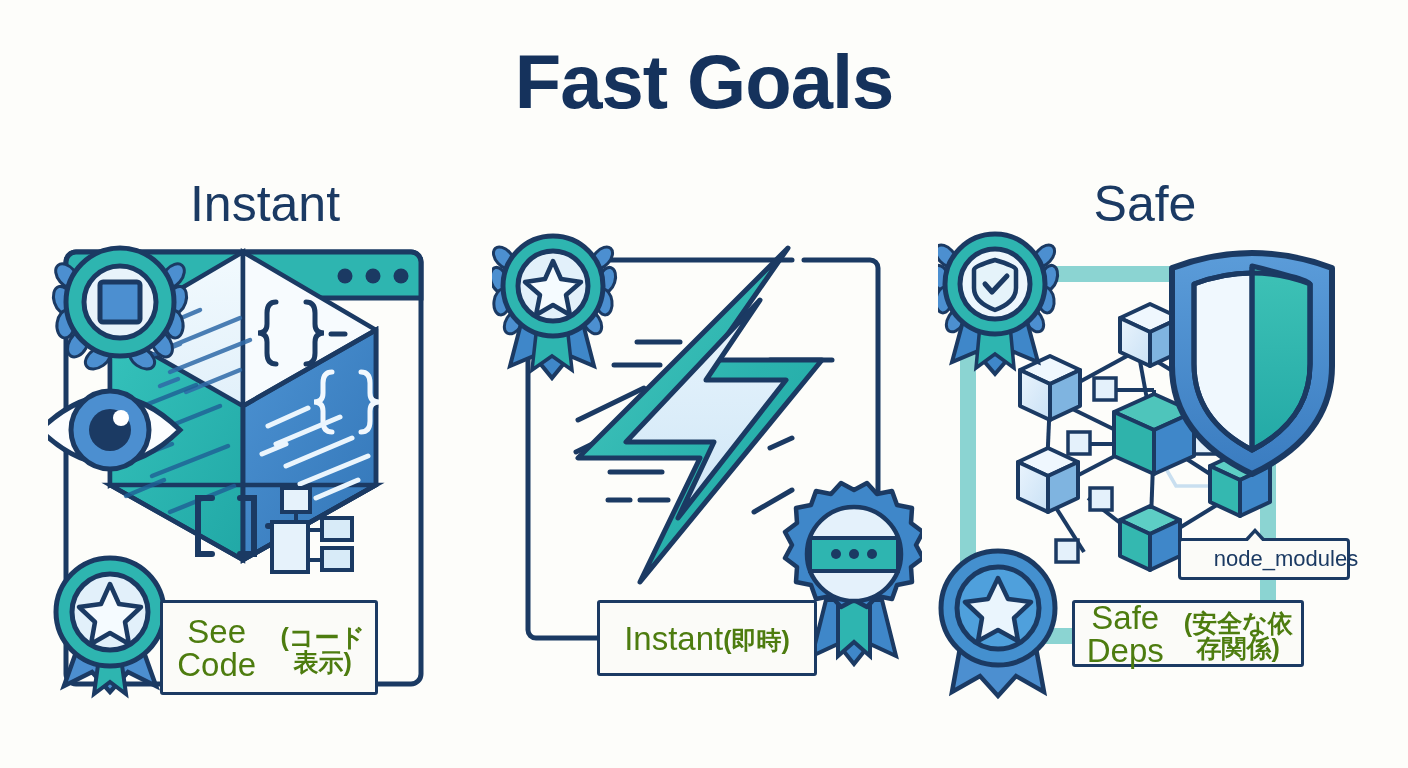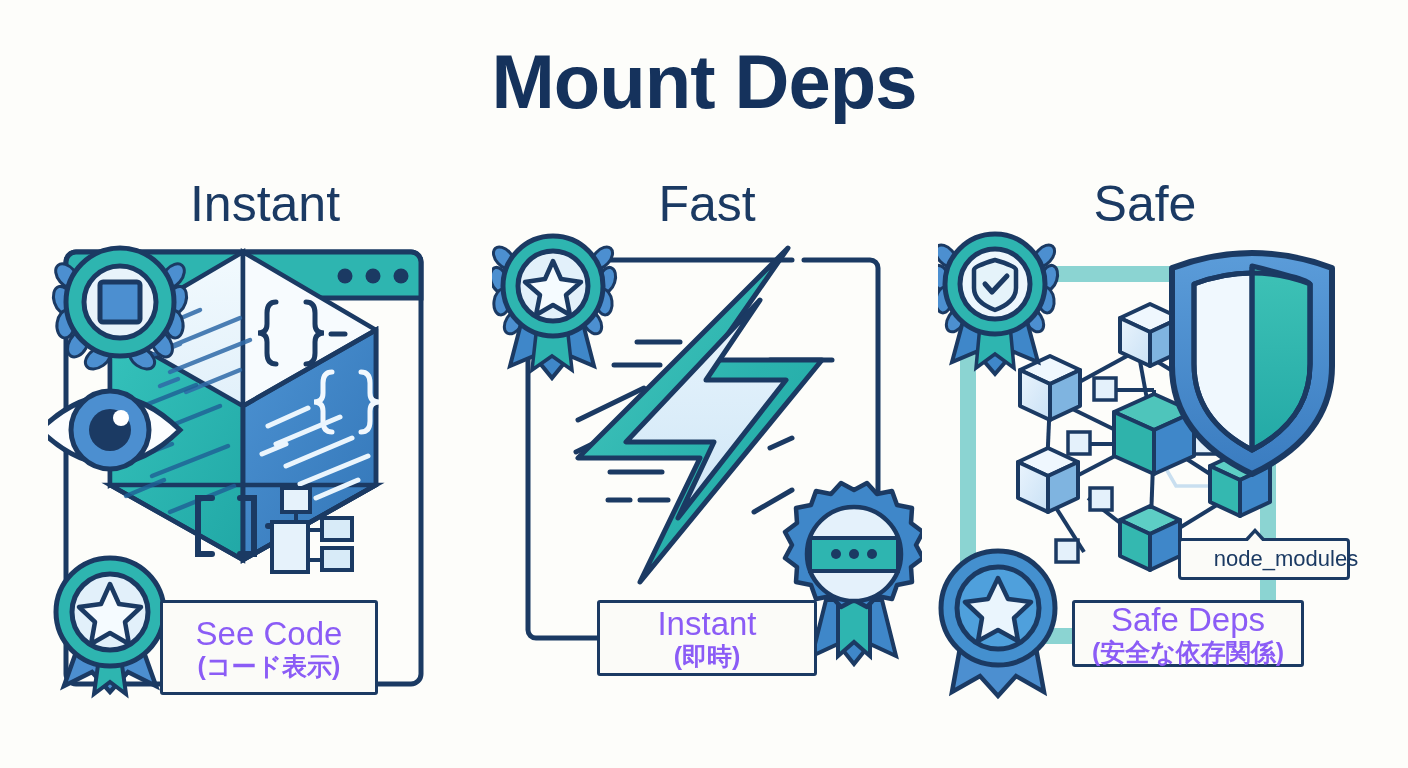"Mount Deps" div.title { text: Mount Deps -> Fast Goals }
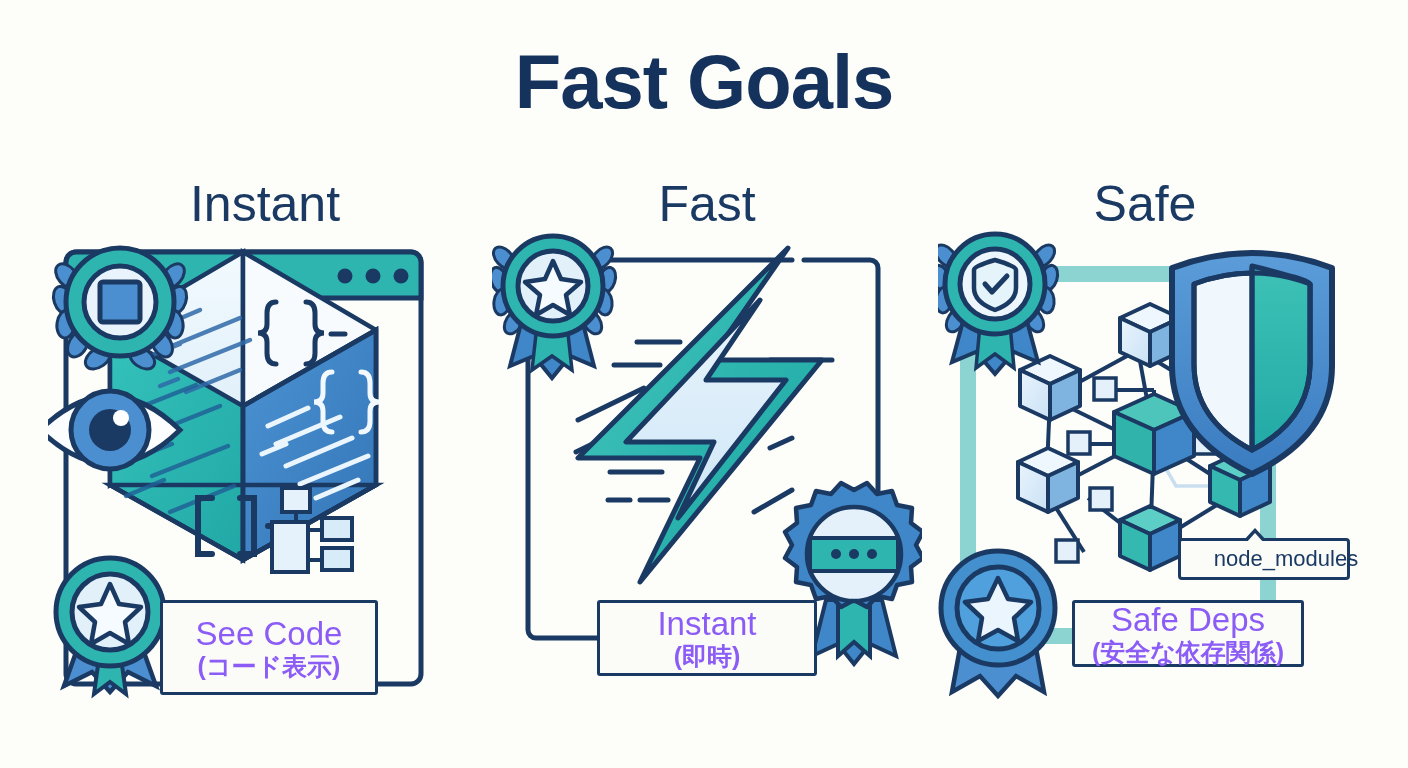"Fast" div.panel-heading { html: <div>Fast</div> -> none }
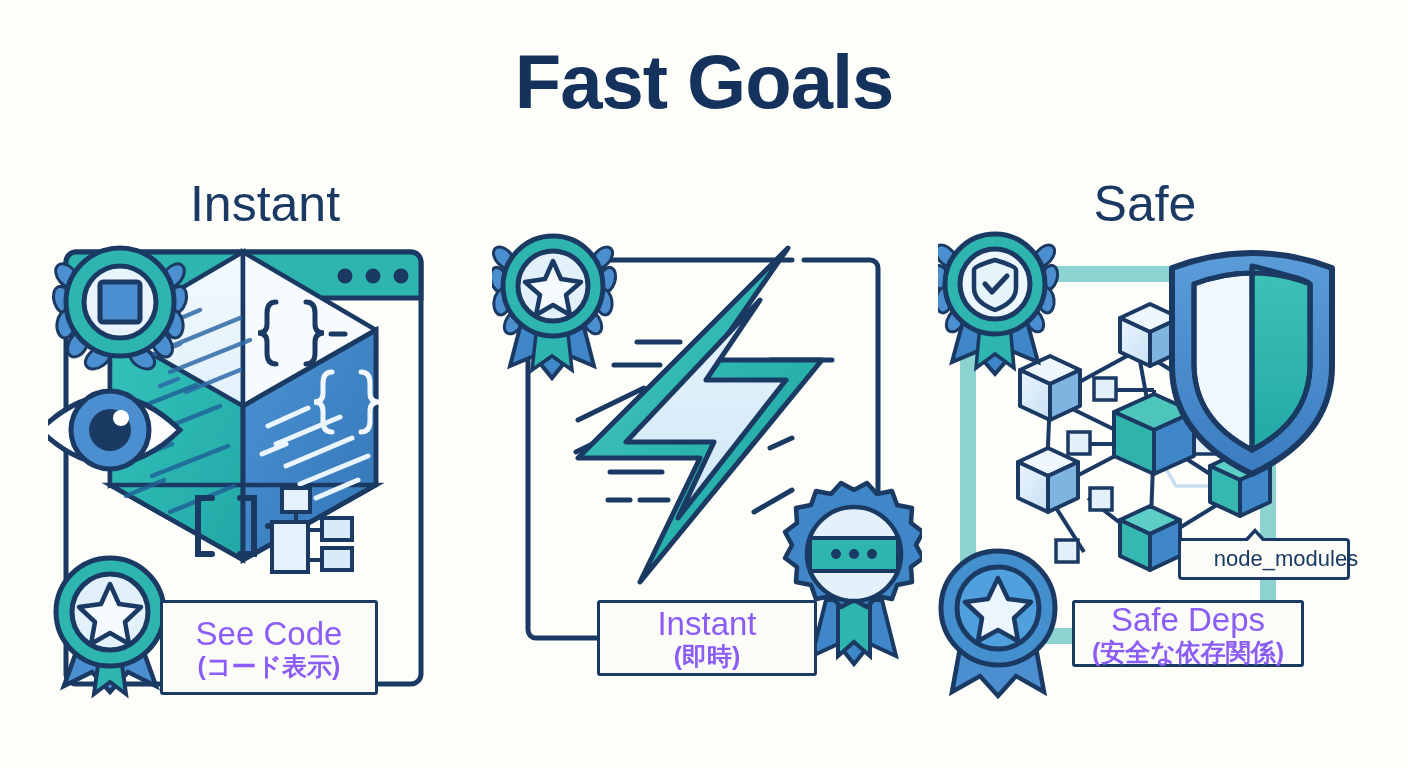"See Code" .caption { color: #8b5cf6 -> #4d7c0f; flex-direction: column -> none }
